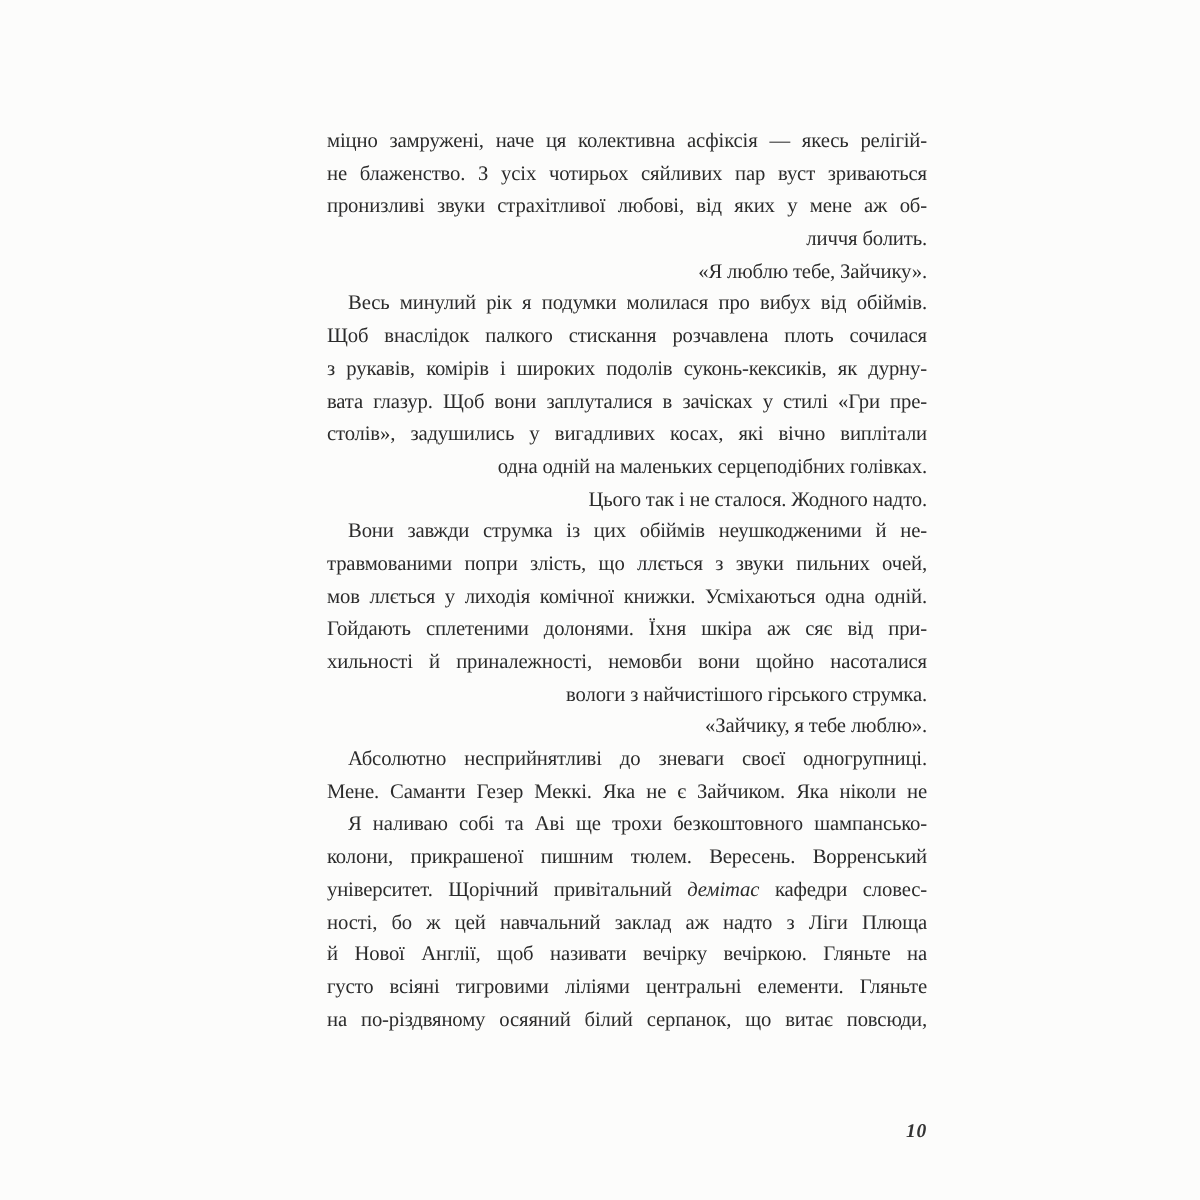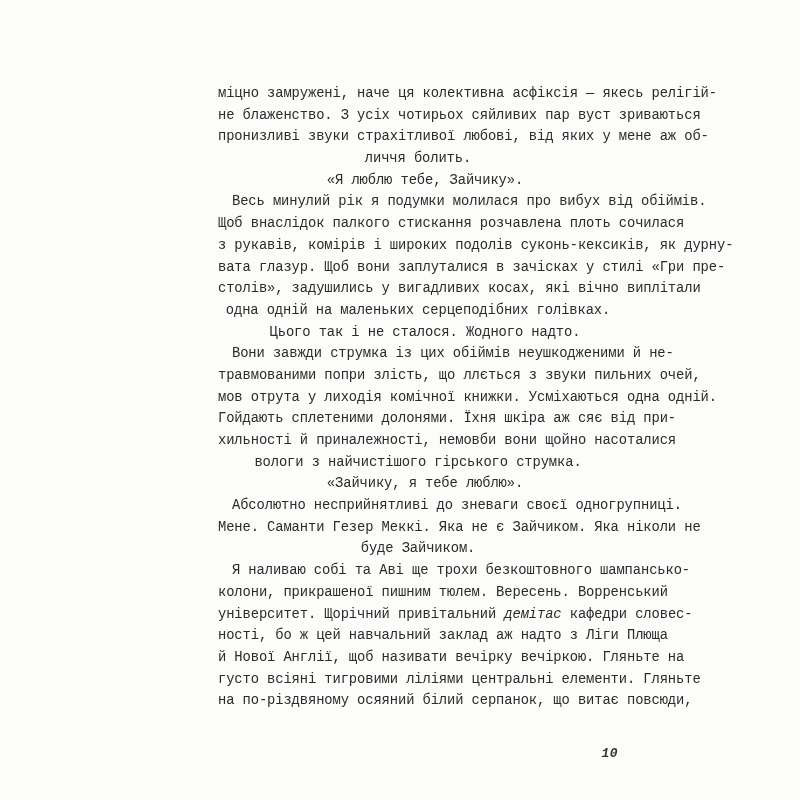"міцно замружені, наче ця колективна" .page { font-family: Liberation Mono, monospace -> Liberation Serif, serif }
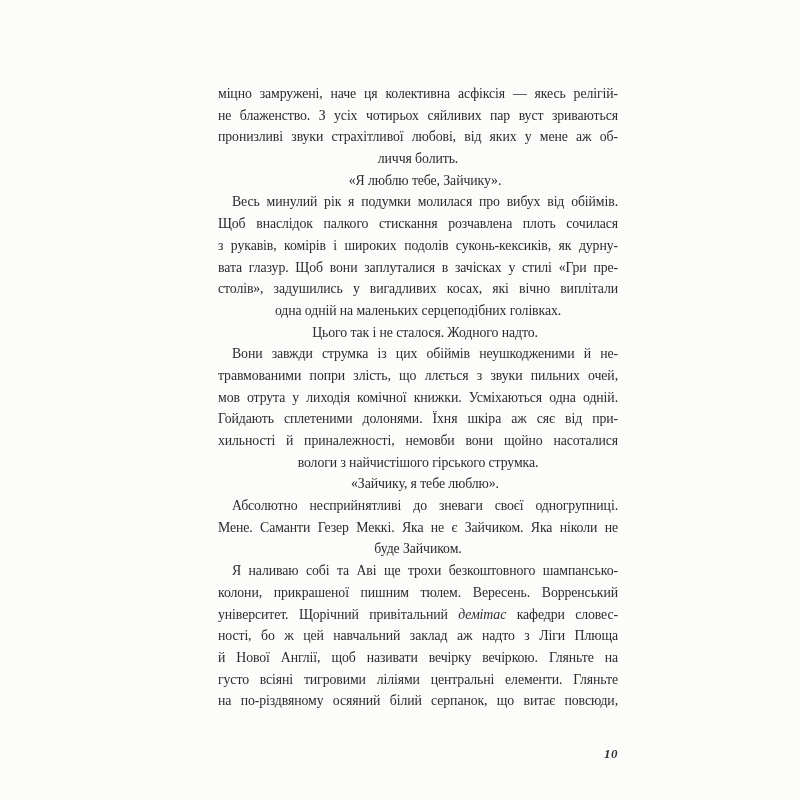"личчя болить." .line { text-align: center -> right }
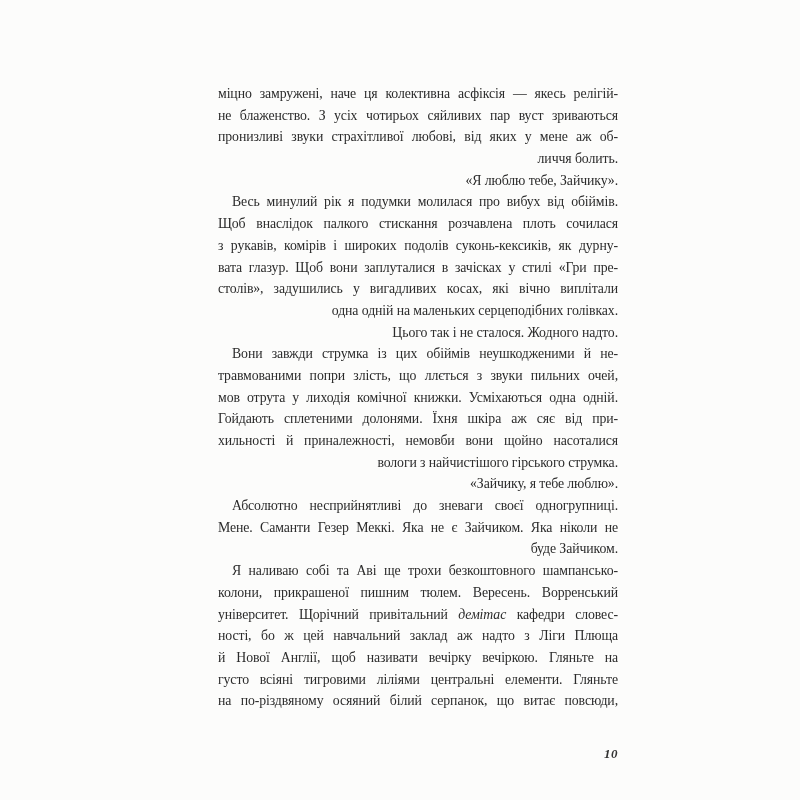"мов отрута у лиходія комічної" div.line { text: отрута -> ллється }
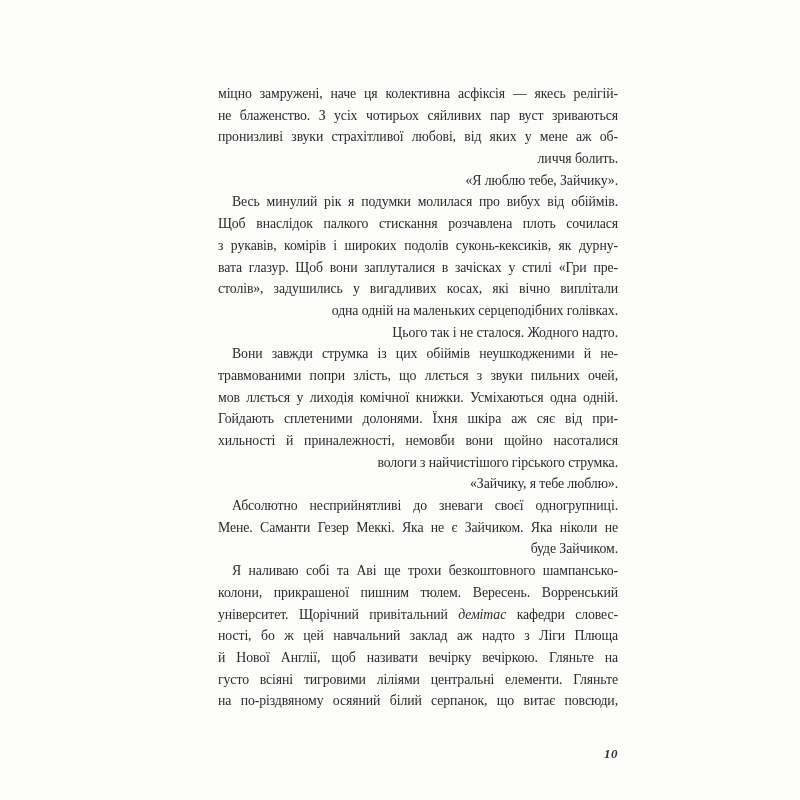"буде Зайчиком." div.line { html: <div>буде Зайчиком.</div> -> none }
